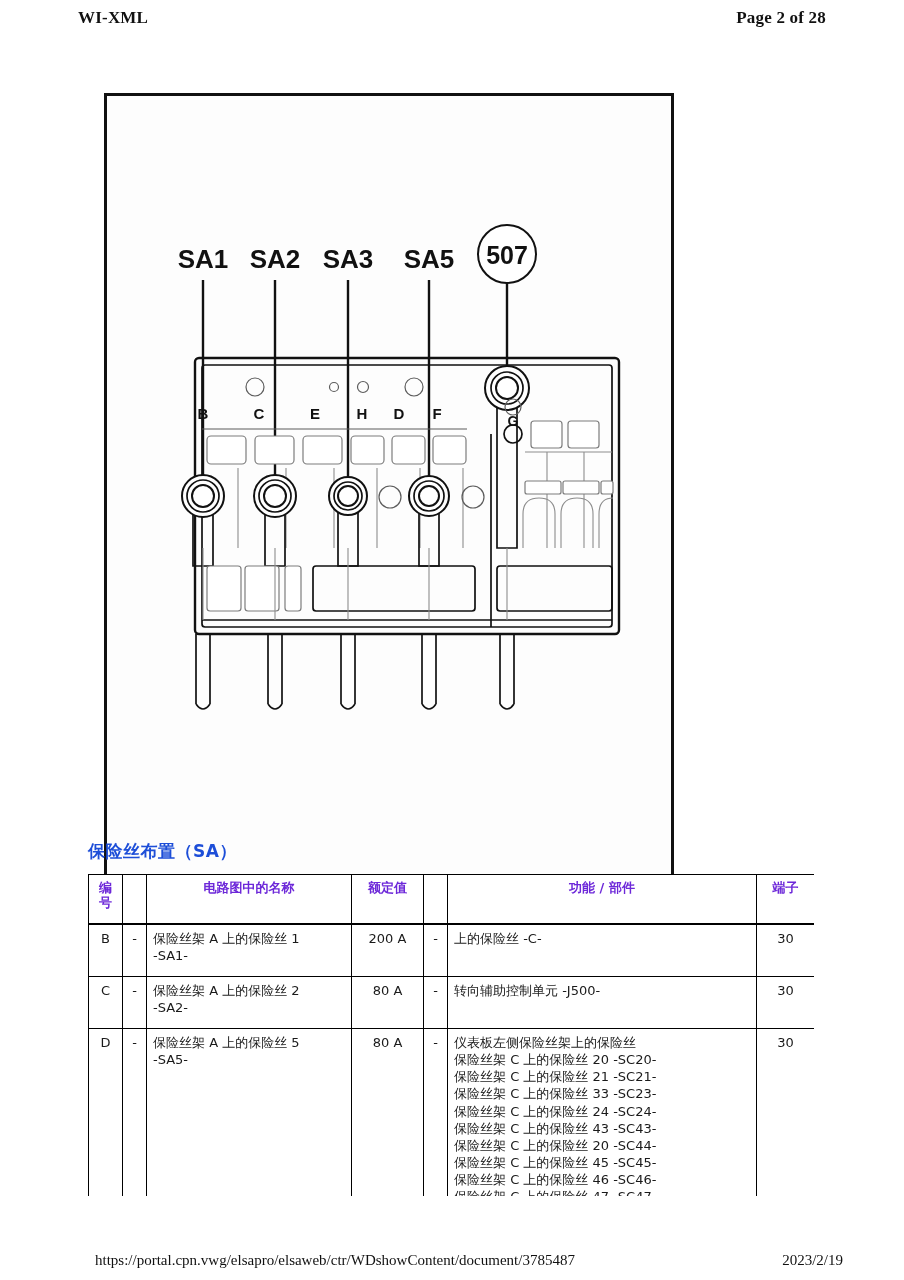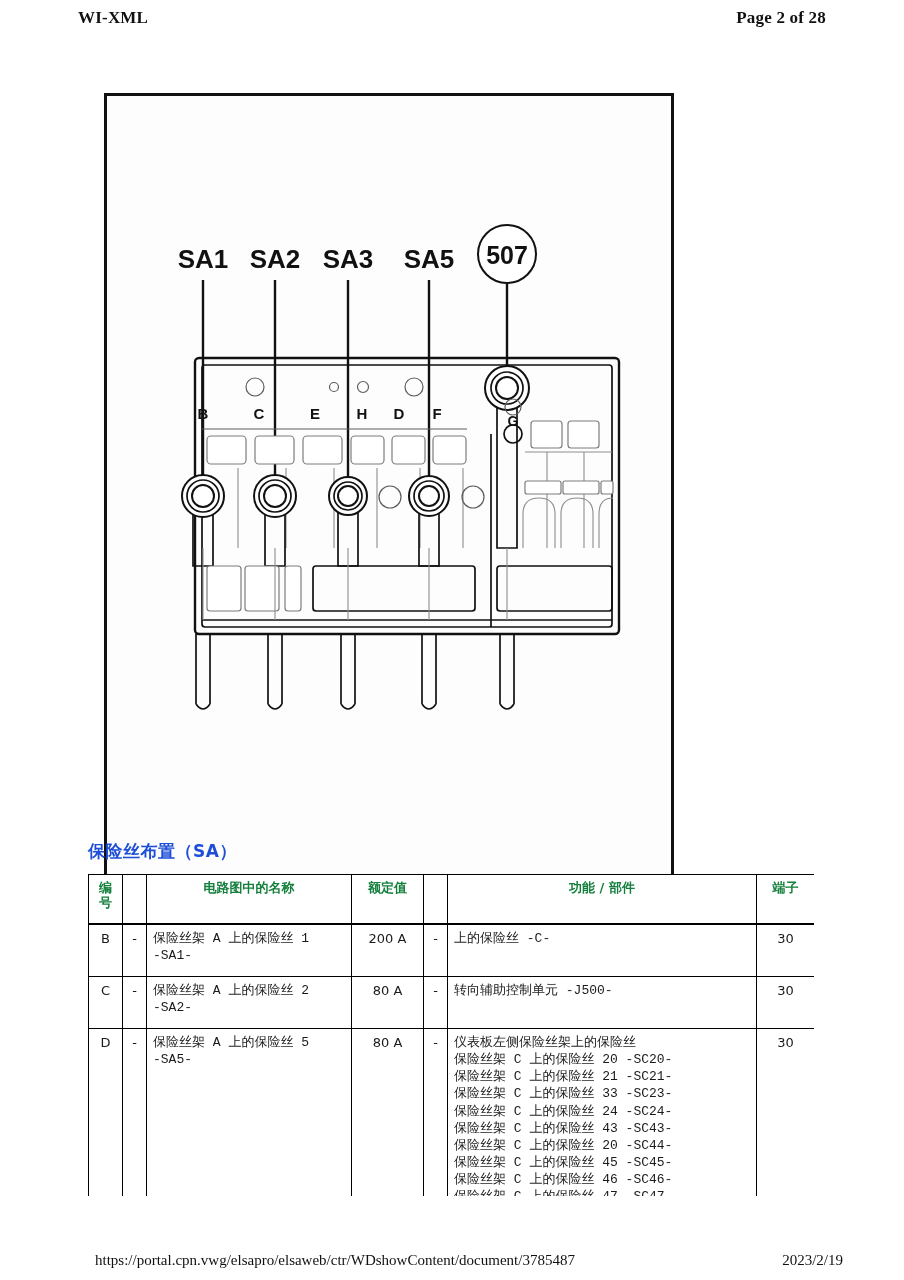"编 号" .fuse-table thead th { color: #15803d -> #6d28d9 }
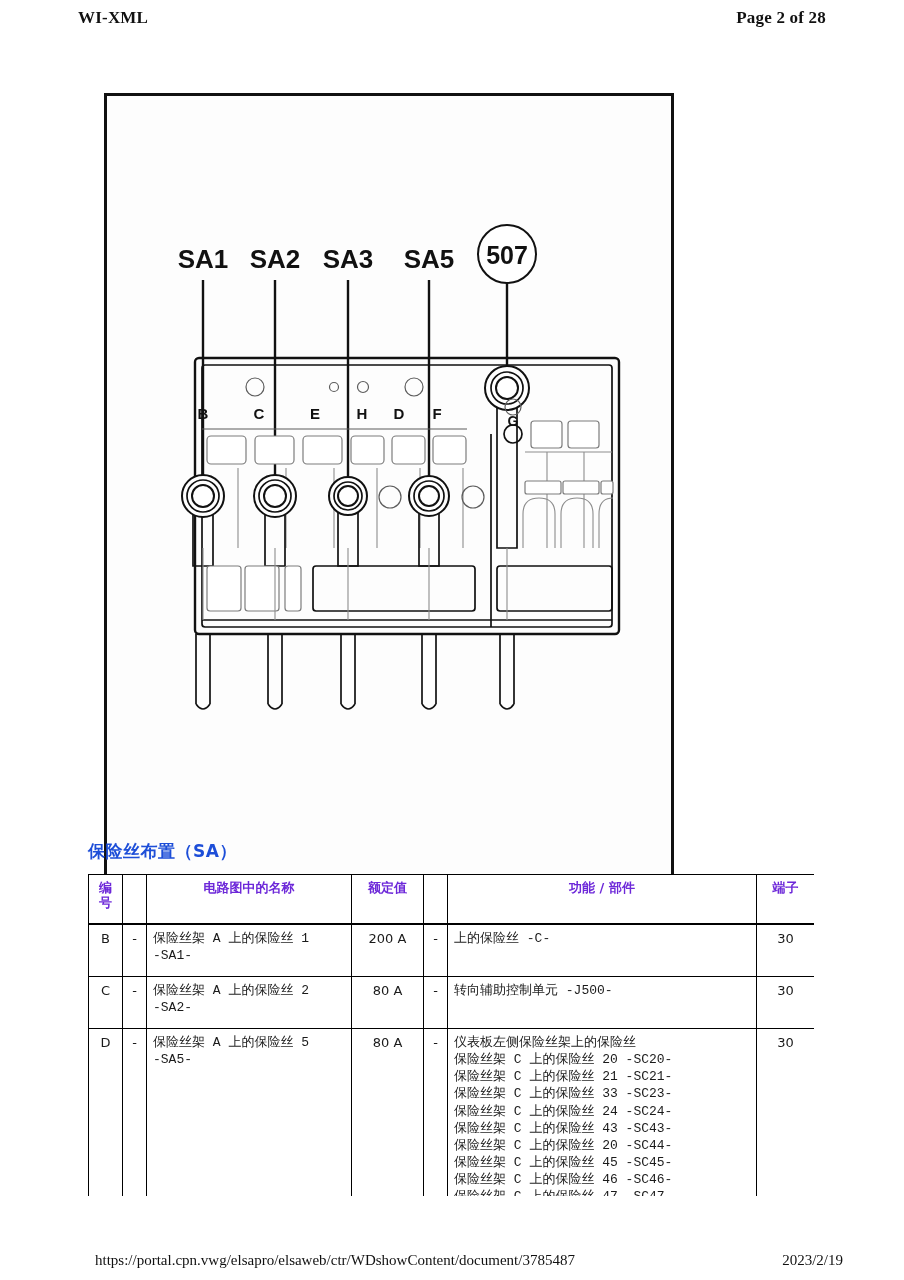"保险丝架 A 上的保险丝 1" .cell-lines span { font-family: Liberation Mono, monospace -> none }
